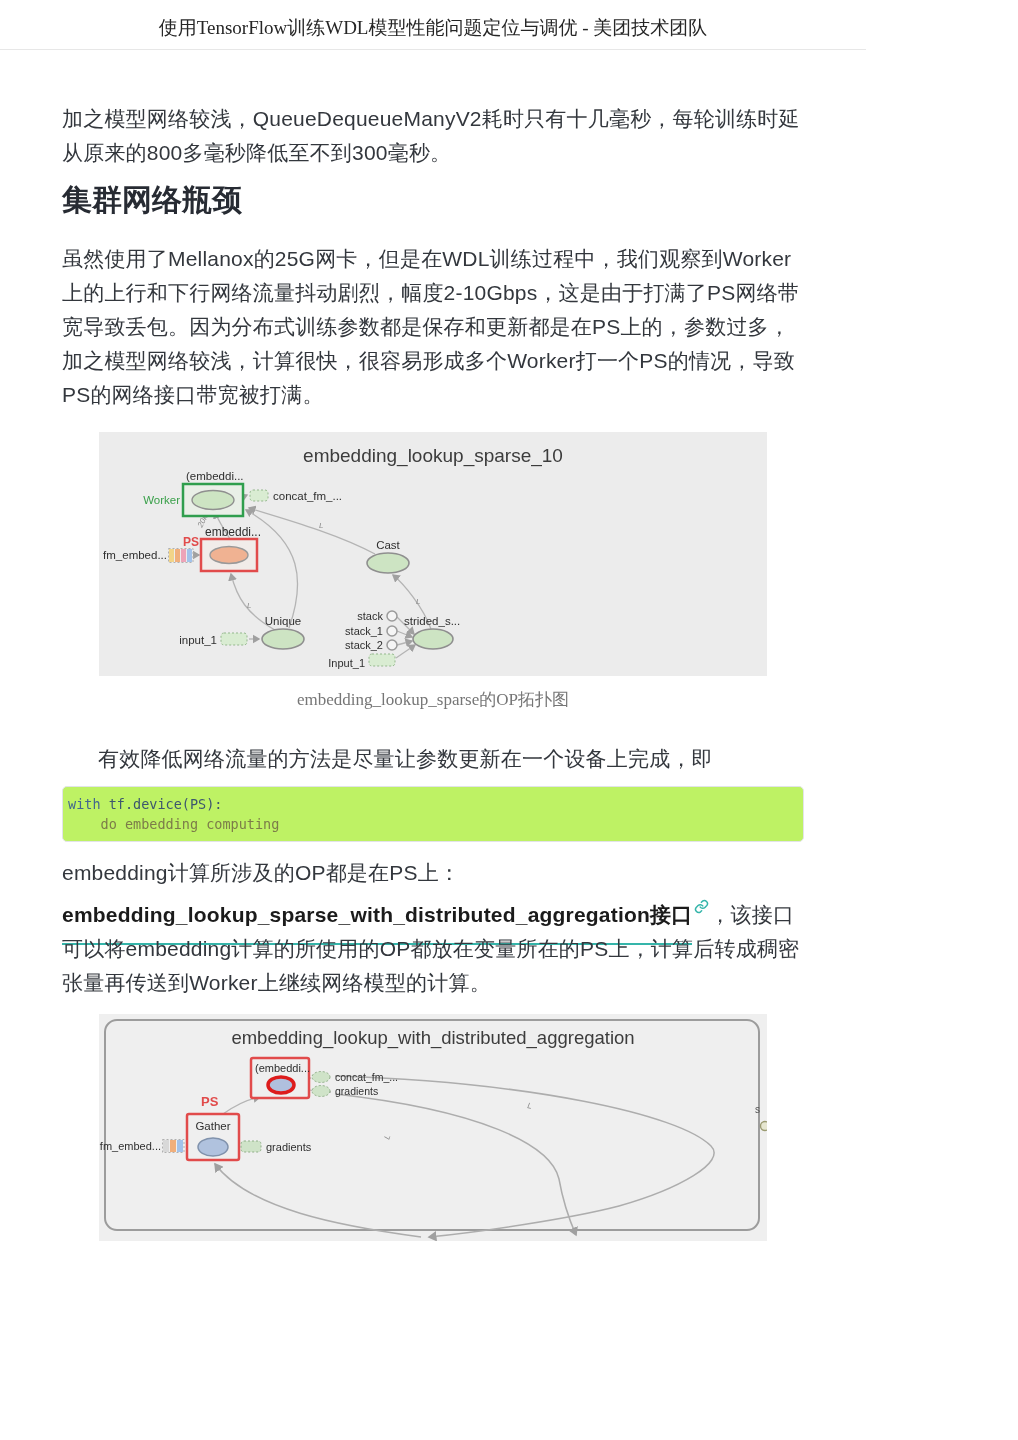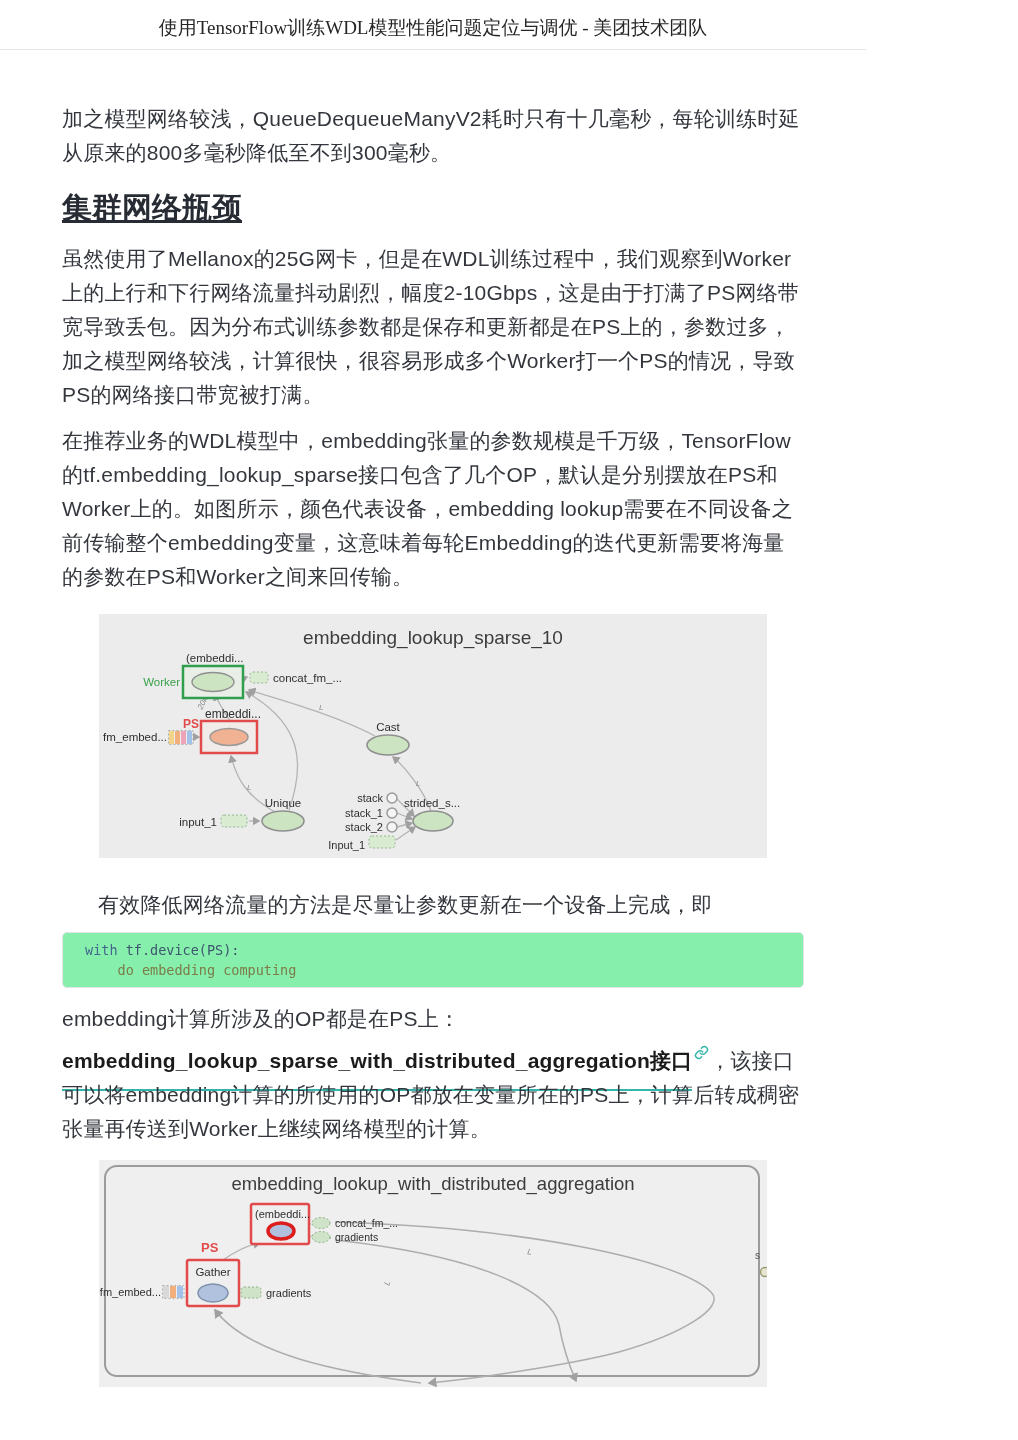"集群网络瓶颈" h1.sec { margin-top: 20px -> 12px; text-decoration: underline -> none }
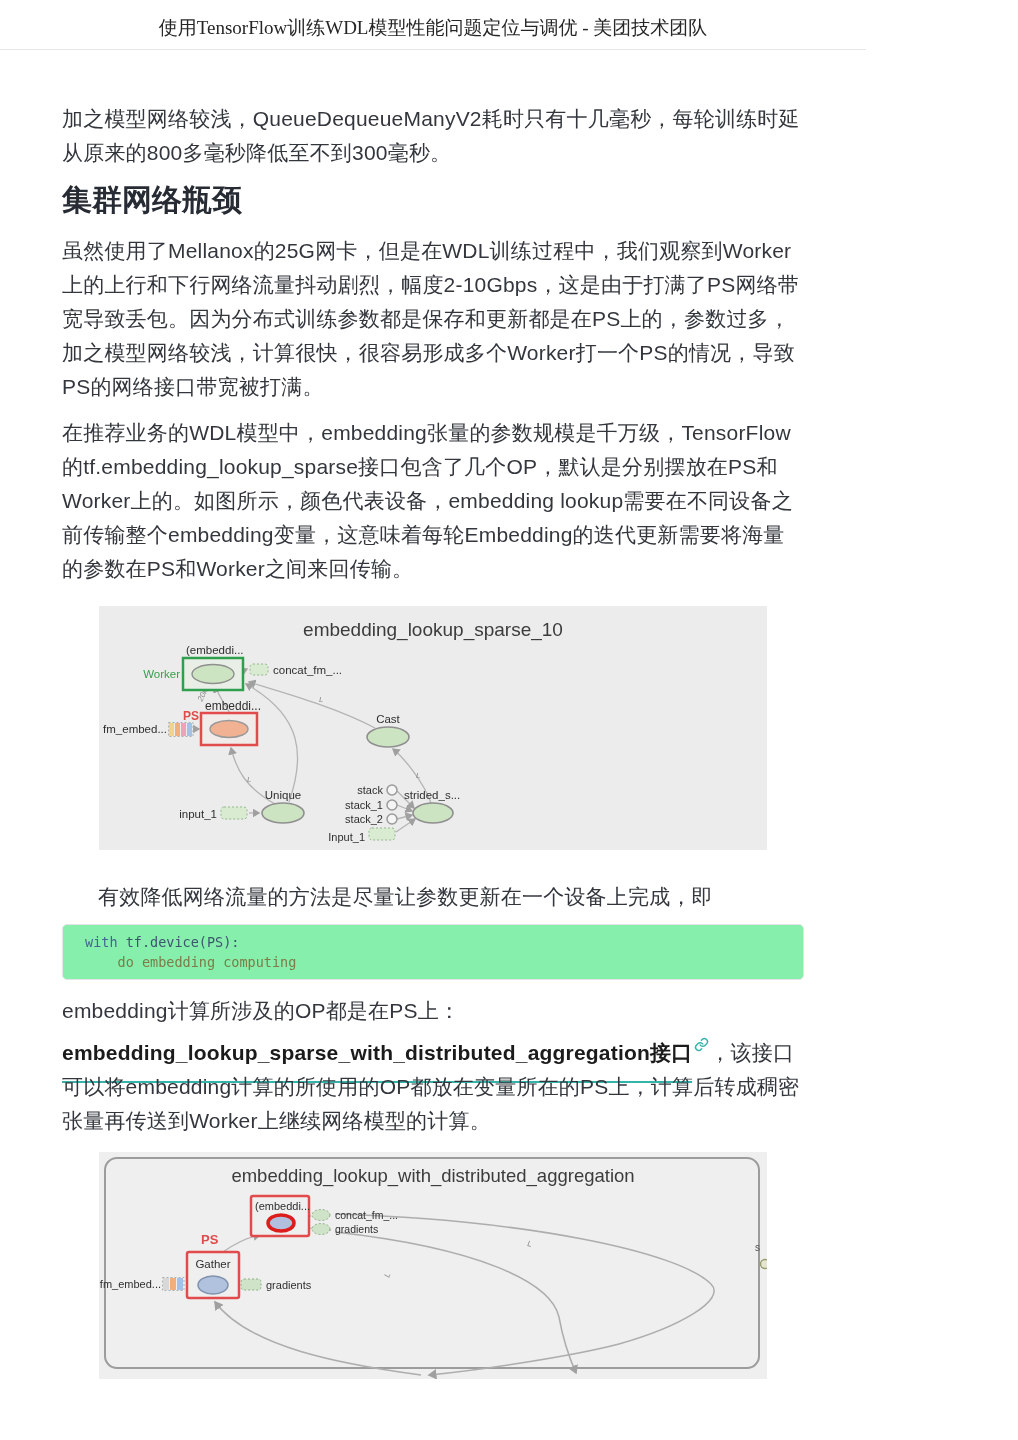"虽然使用了Mellanox的25G网卡，但是在WDL训练过程中，我们观察到Wor" .p2 { margin-top: 16px -> 24px }
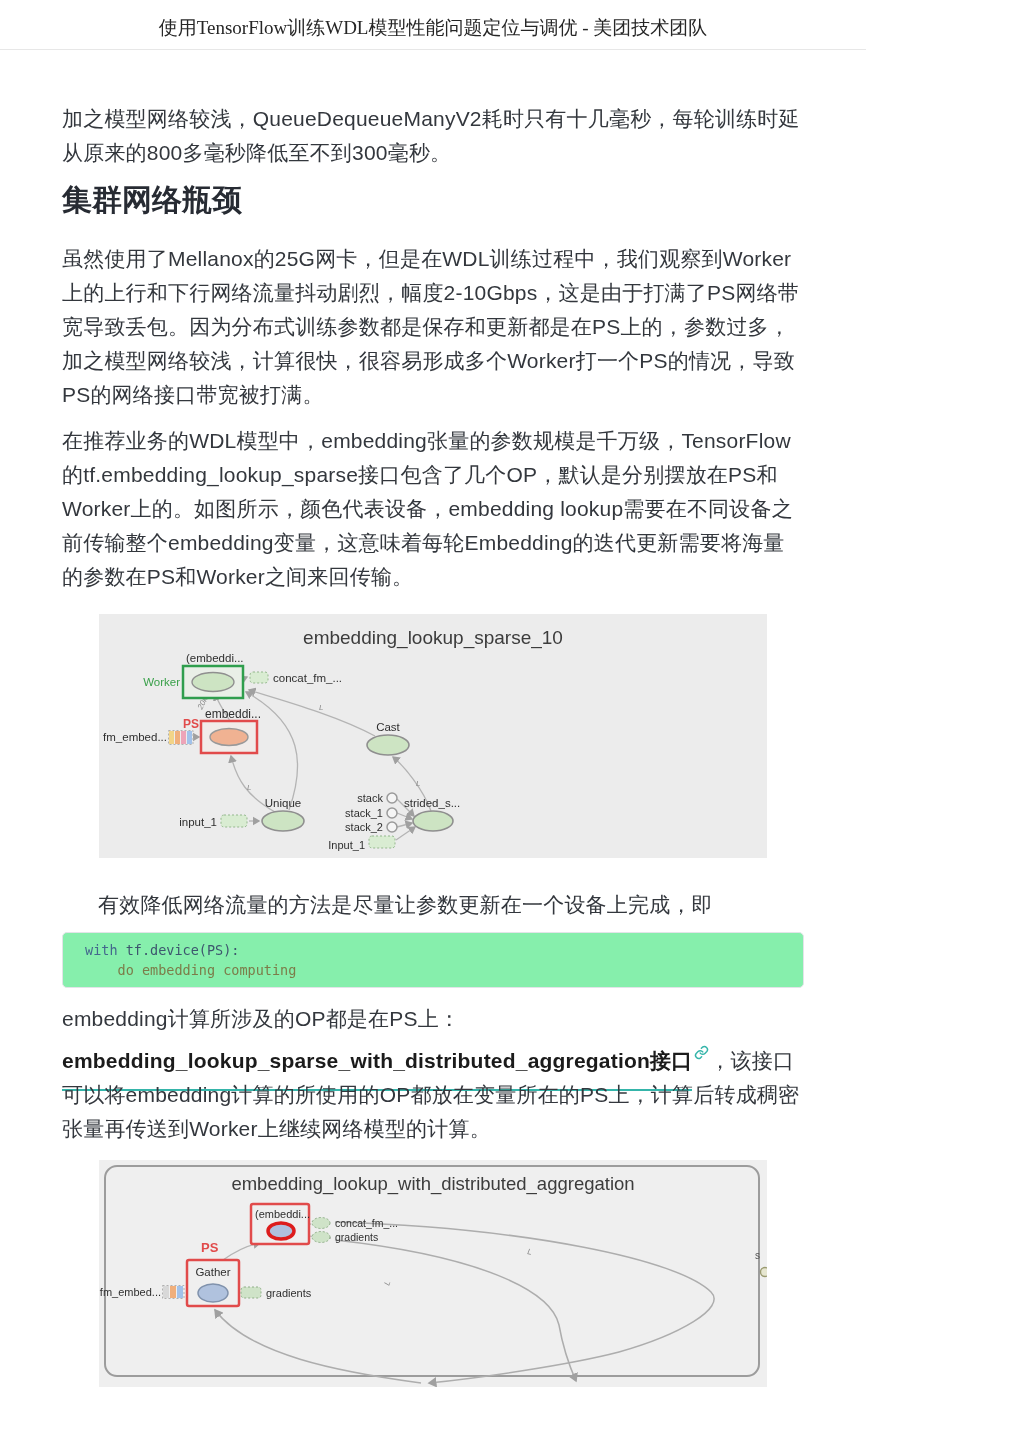"在推荐业务的WDL模型中，embedding张量的参数规模是千万级，Tensor" p.body { html: <p>在推荐业务的WDL模型中，embedding张量的参数规模是千万级，TensorFlow的tf.embedding_lookup_sparse接口包含了几个OP，默认是分别摆放在PS和Worker上的。如图所示，颜色代表设备，embedding lookup需要在不同设备之前传输整个embedding变量，这意味着每轮Embedding的迭代更新需要将海量的参数在PS和Worker之间来回传输。</p> -> none }
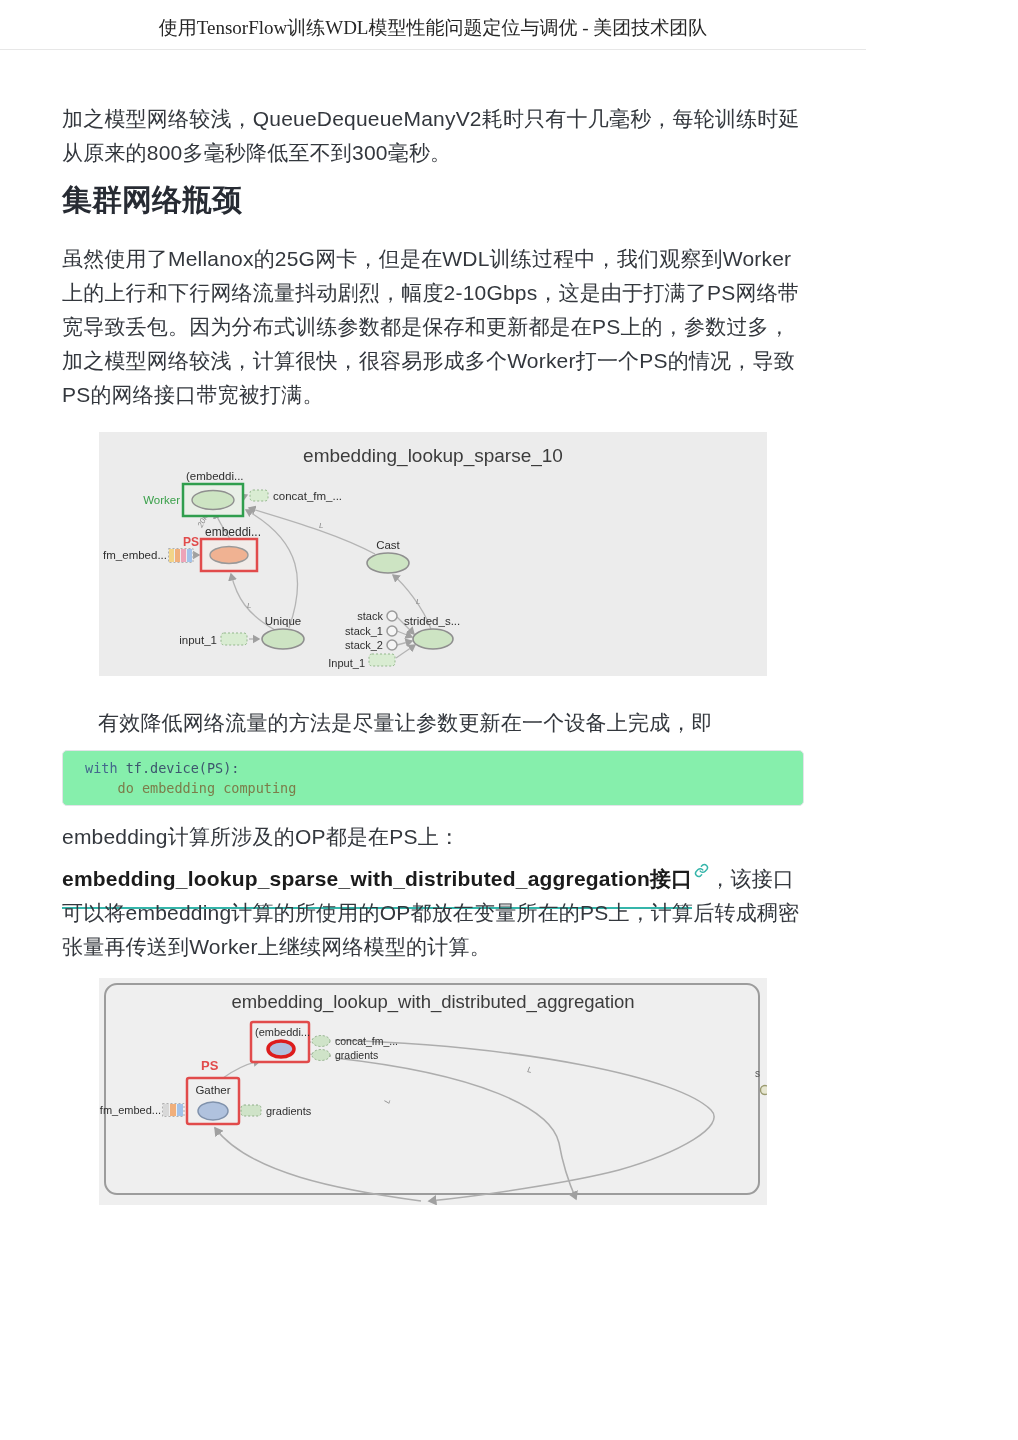"embedding_lookup_sparse的OP拓扑图" div.caption { html: none -> <div>embedding_lookup_sparse的OP拓扑图</div> }
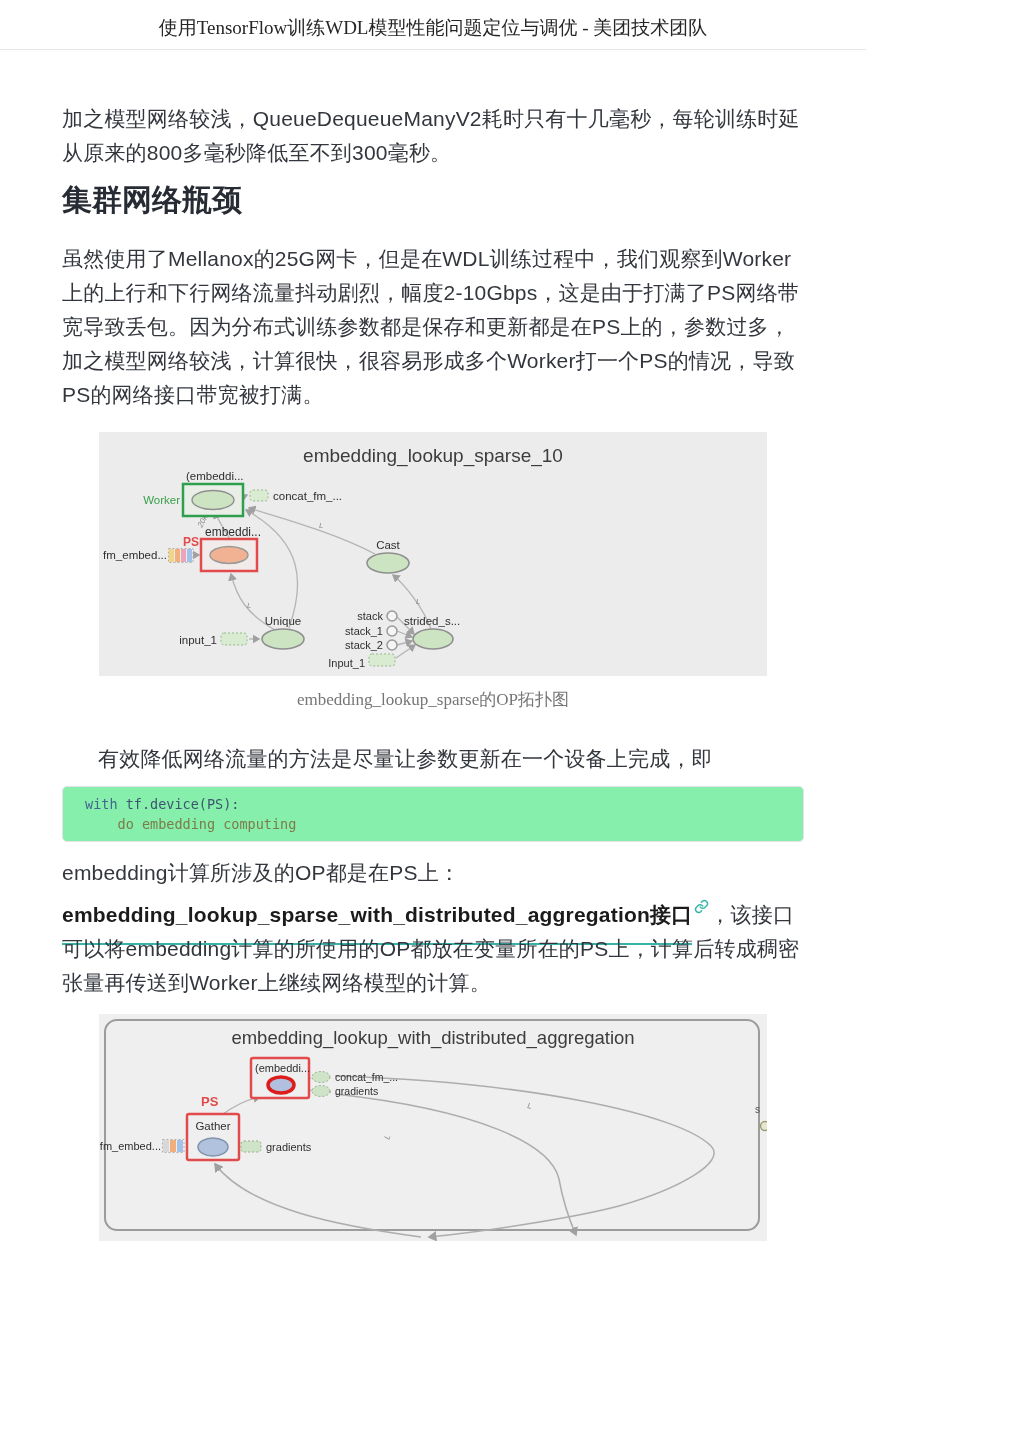"with tf.device(PS): do embedding" pre.code { background: #86efac -> #bef264; padding: 7px 22px -> 7px 5px }
